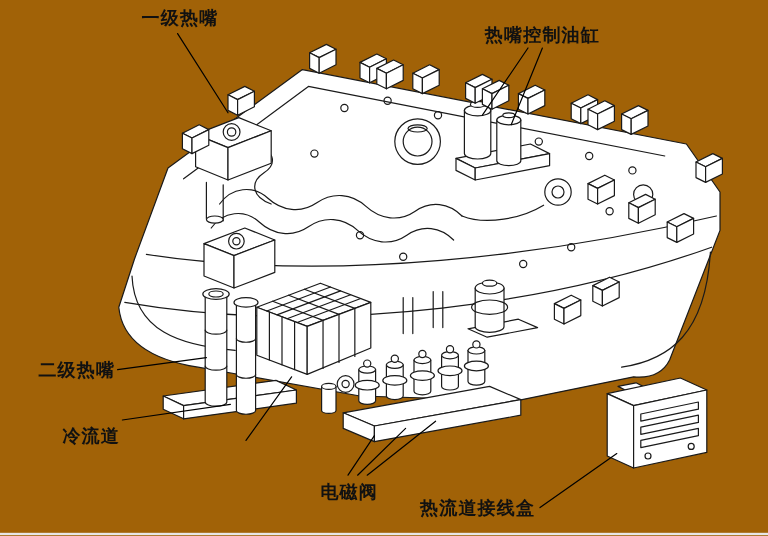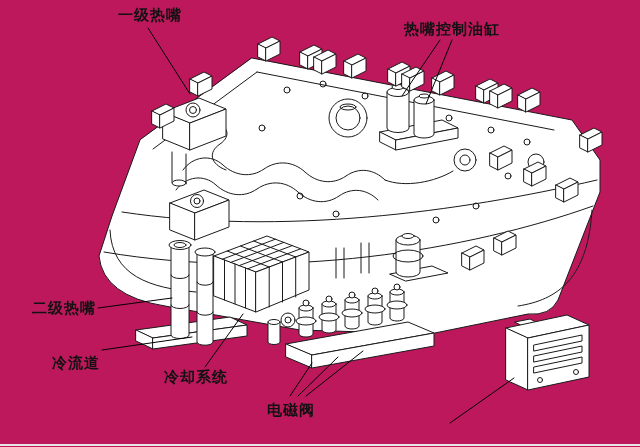"一级热嘴" .stage { background: #be185d -> #a16207 }
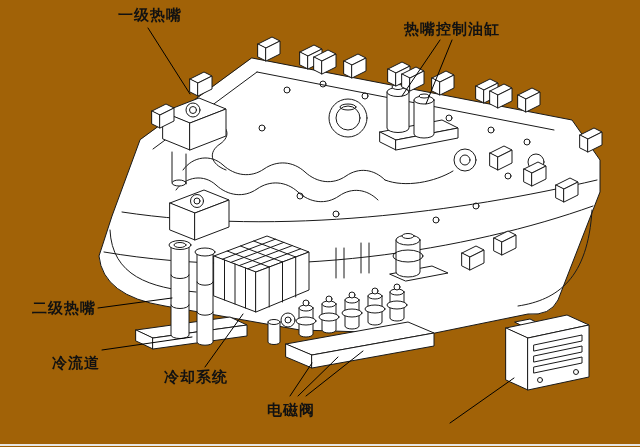"冷却系统" div.lbl { html: <div>冷却系统</div> -> none }
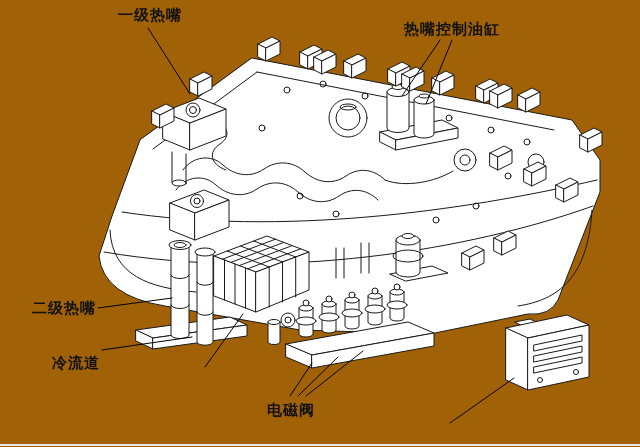"热流道接线盒" div.lbl { html: none -> <div>热流道接线盒</div> }
